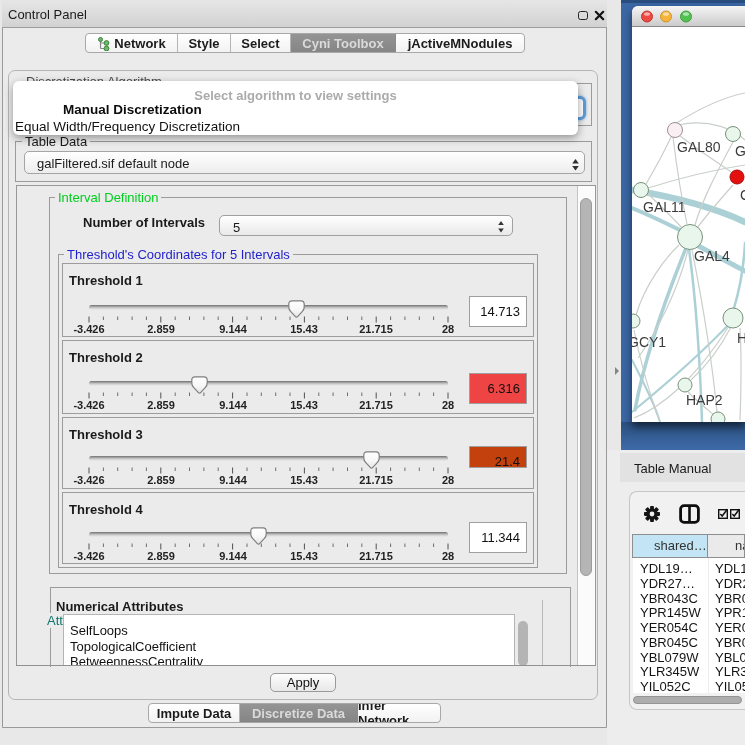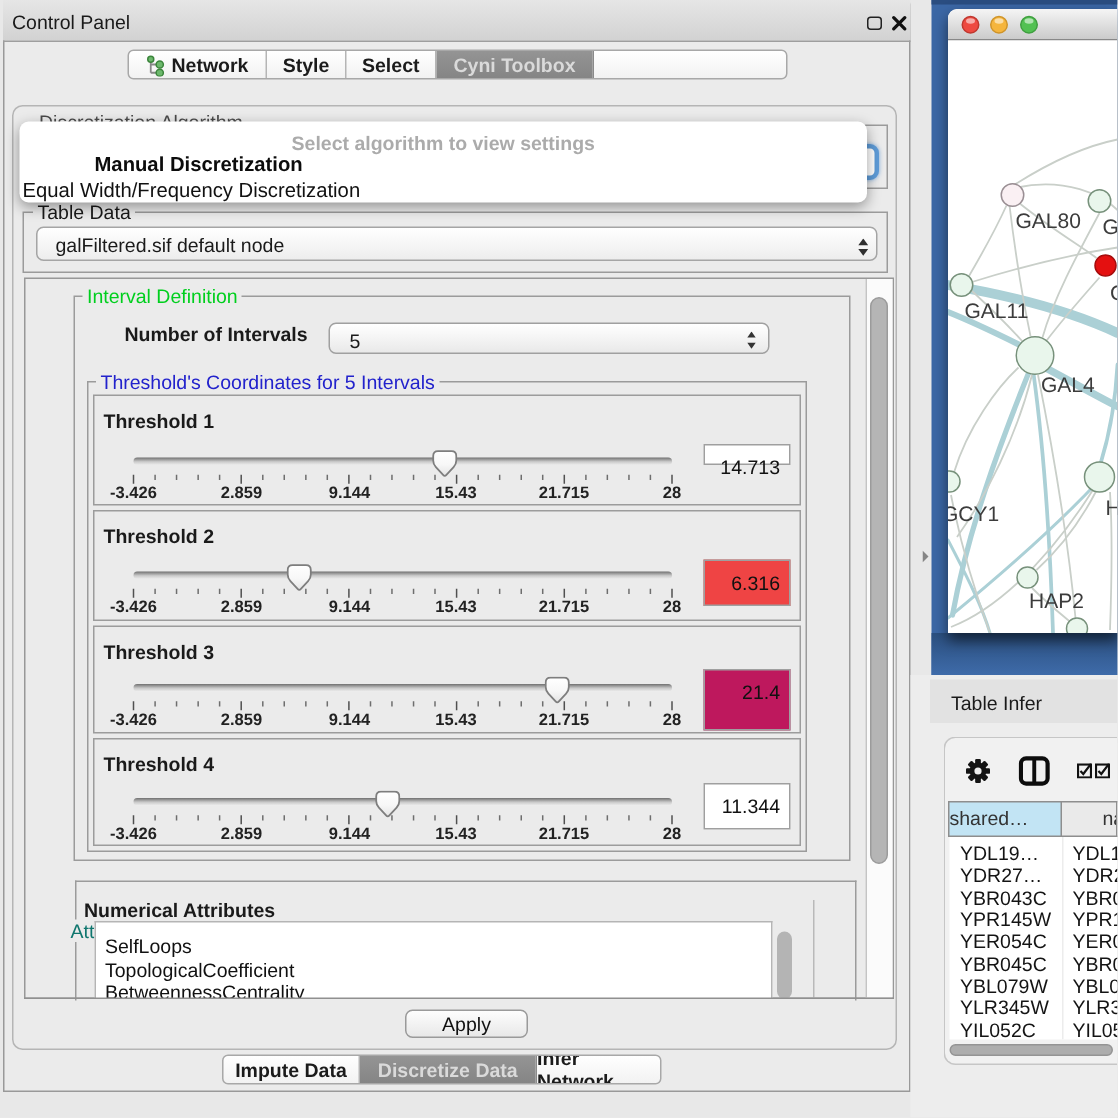"jActiveMNodules" div { html: none -> <div>jActiveMNodules</div> }
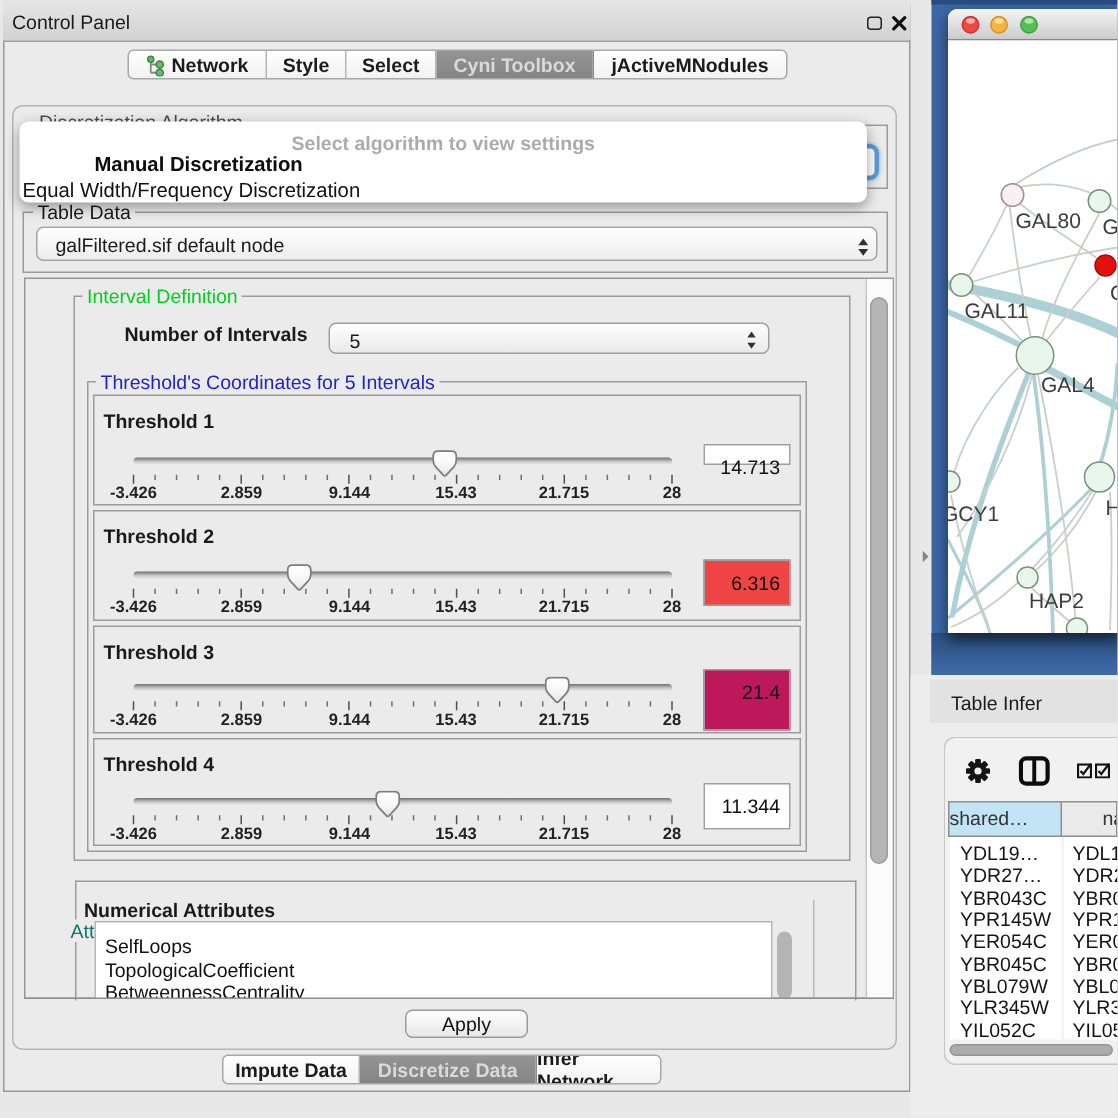"14.713" div.abs { height: 14px -> 31px }
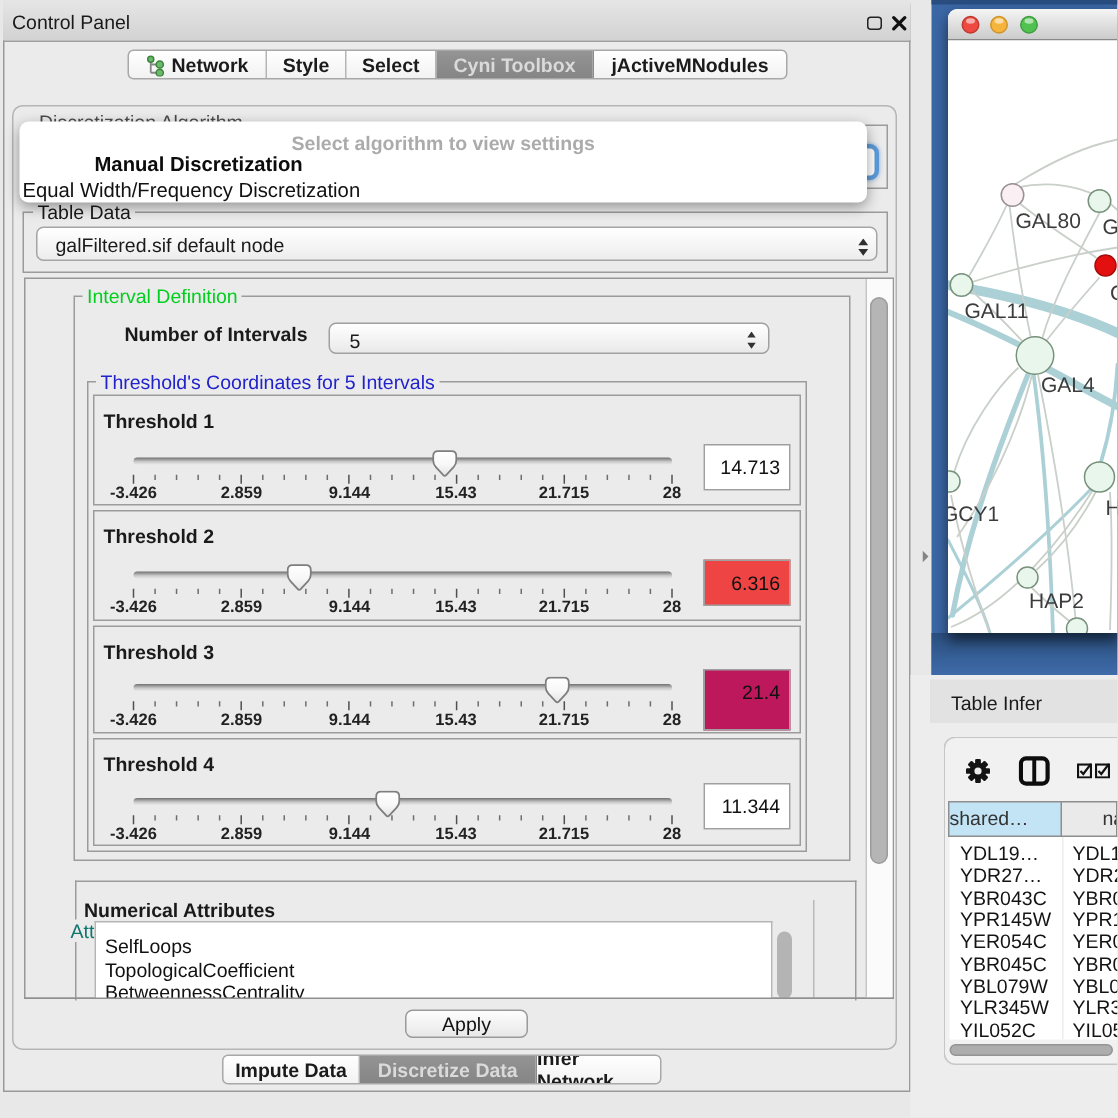"21.4" div.abs { background: #be185d -> #c2410c; height: 41px -> 22px }
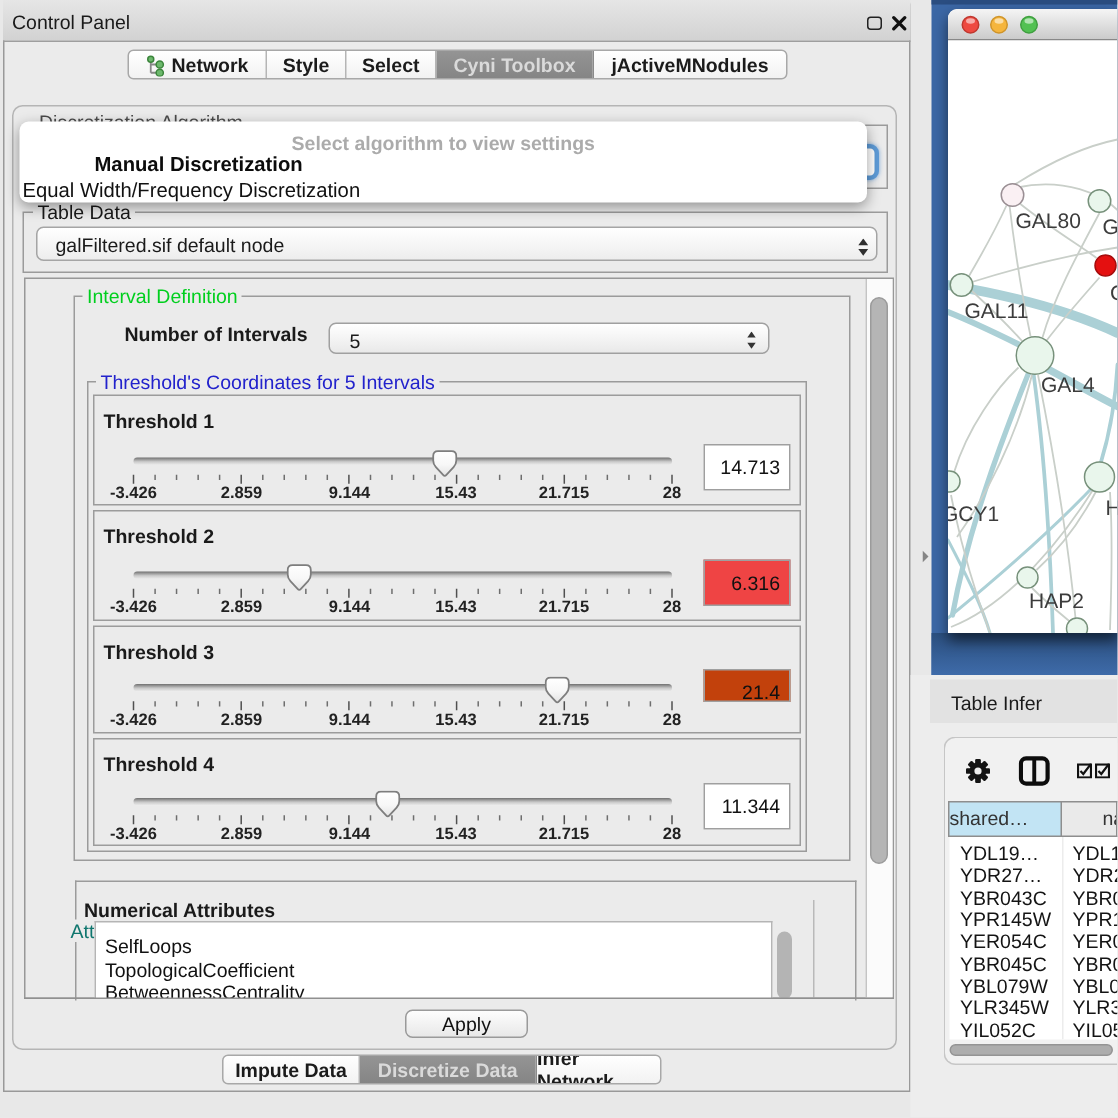"Table Infer" div.abs { text: Infer -> Manual }
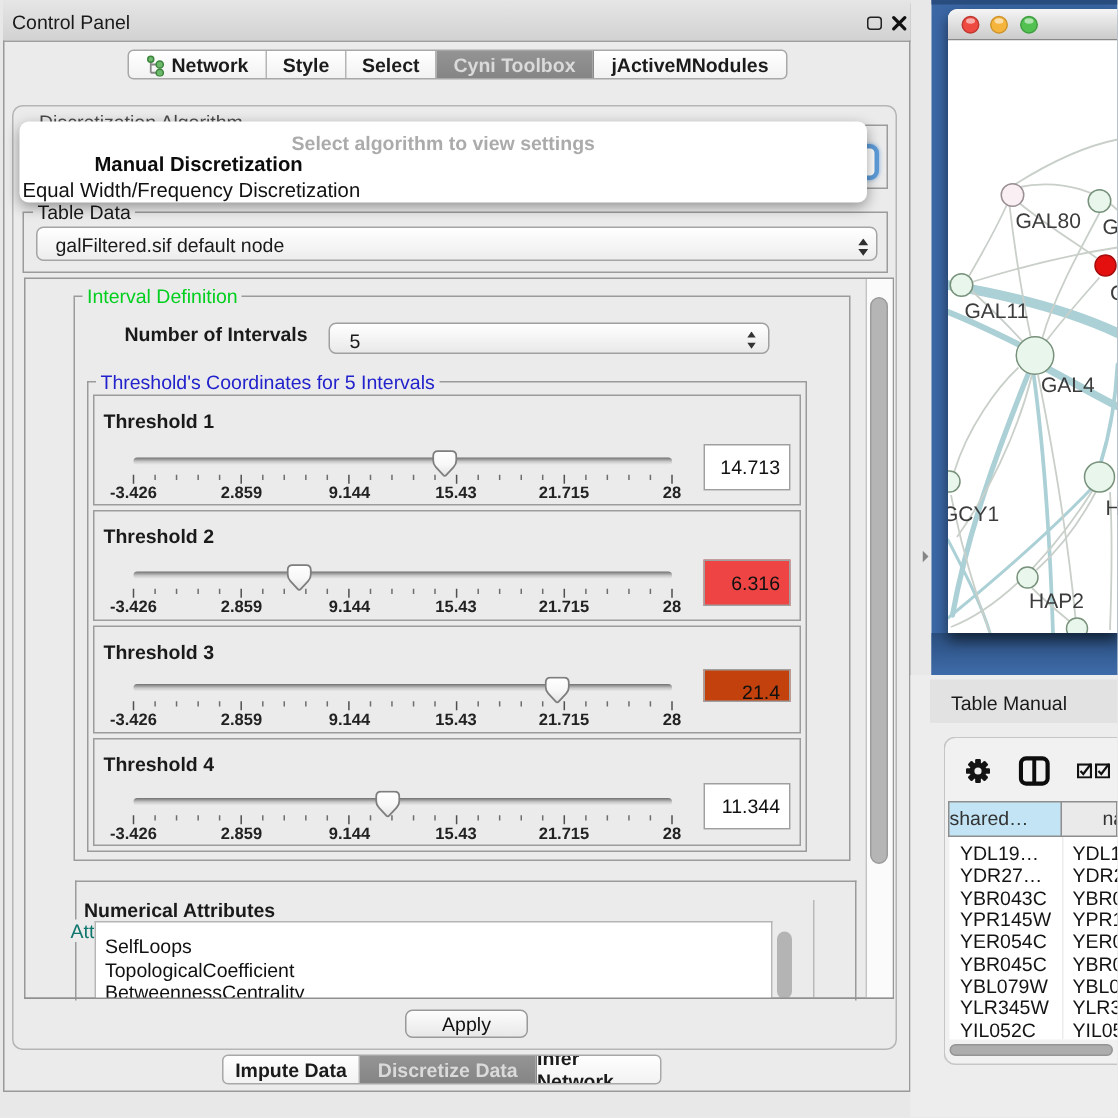"shared…" div.abs { padding-left: none -> 21px }
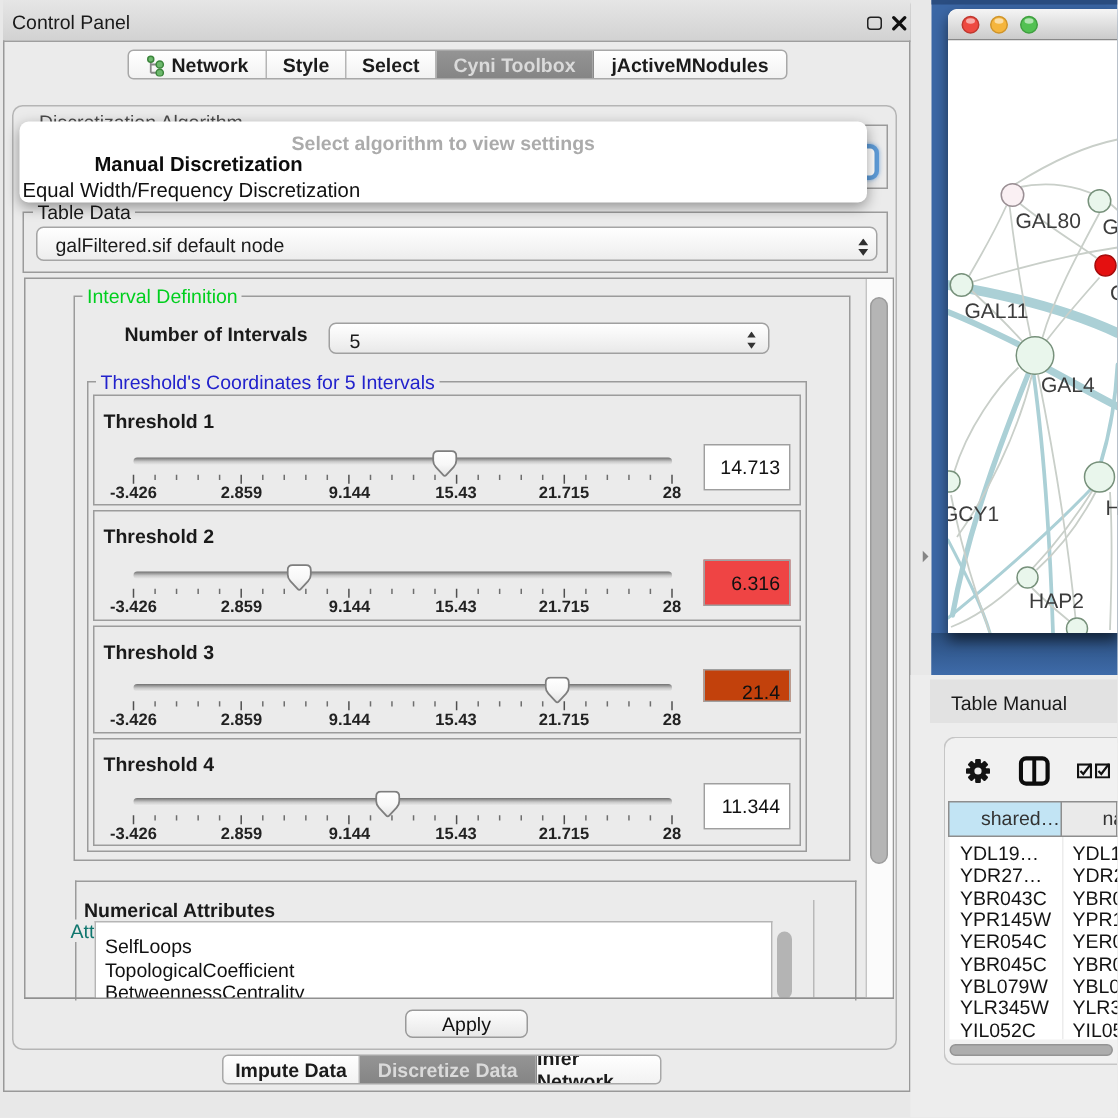"Apply" div.abs { width: 82px -> 66px }
